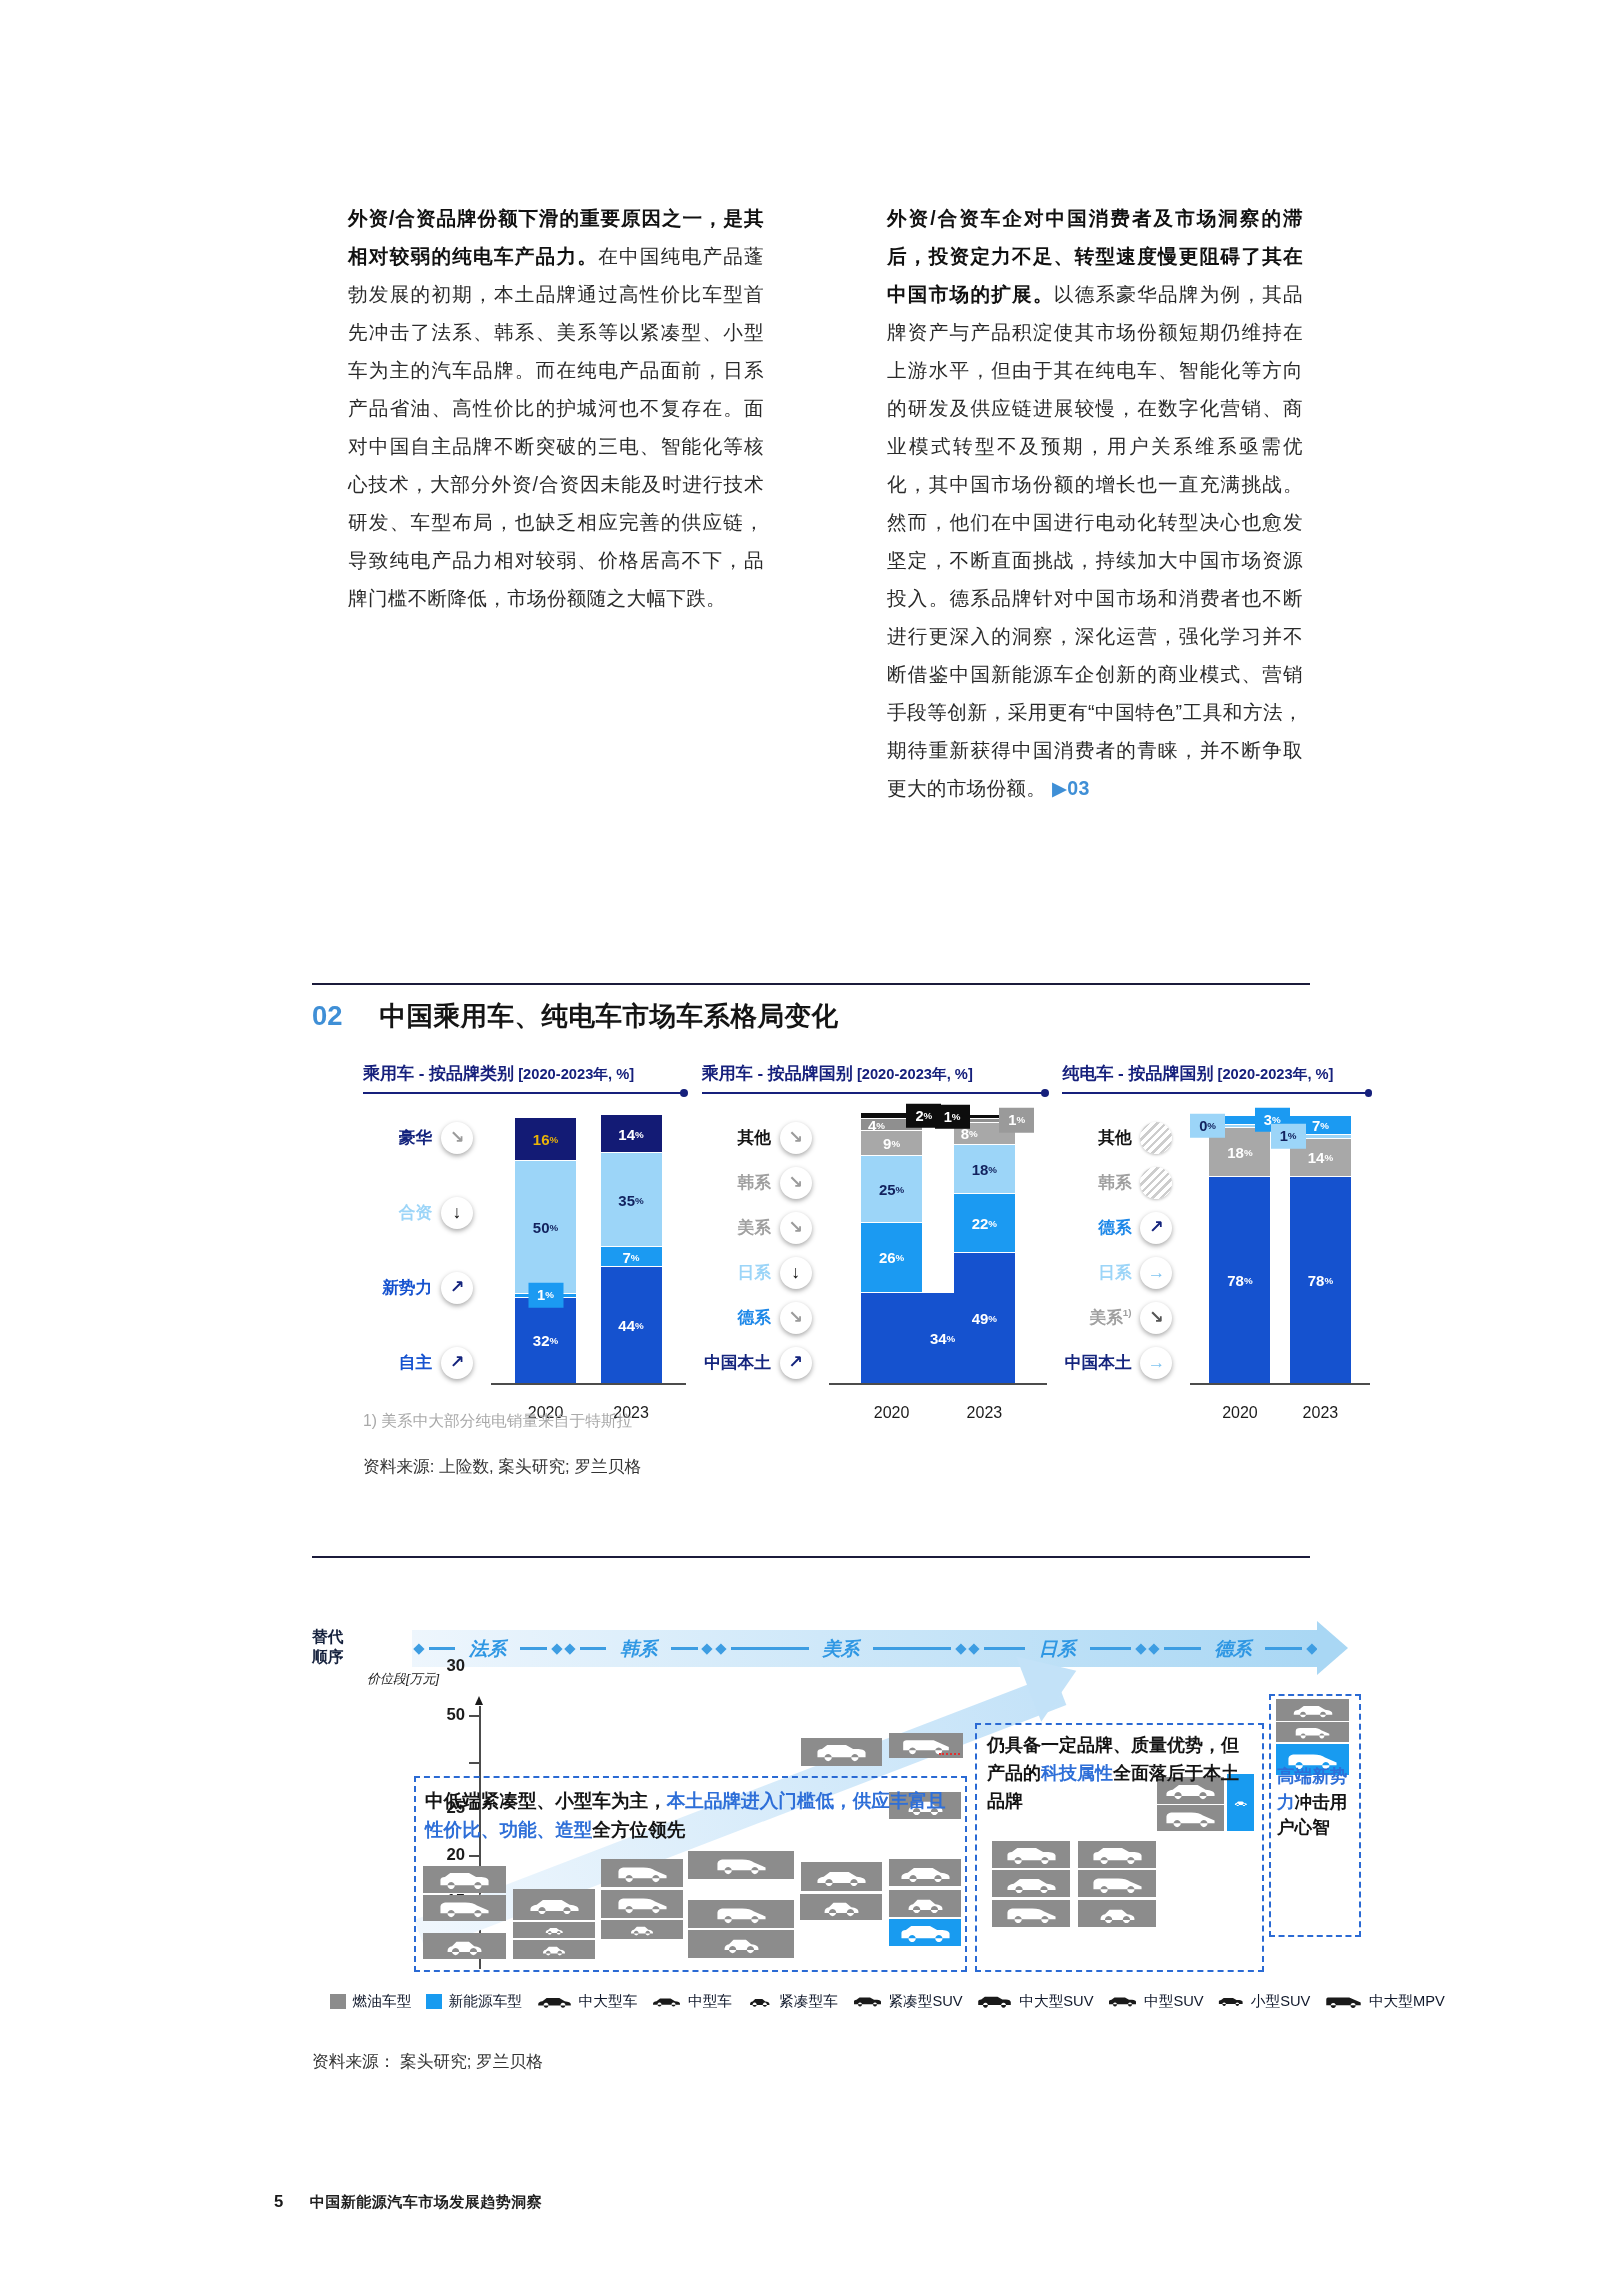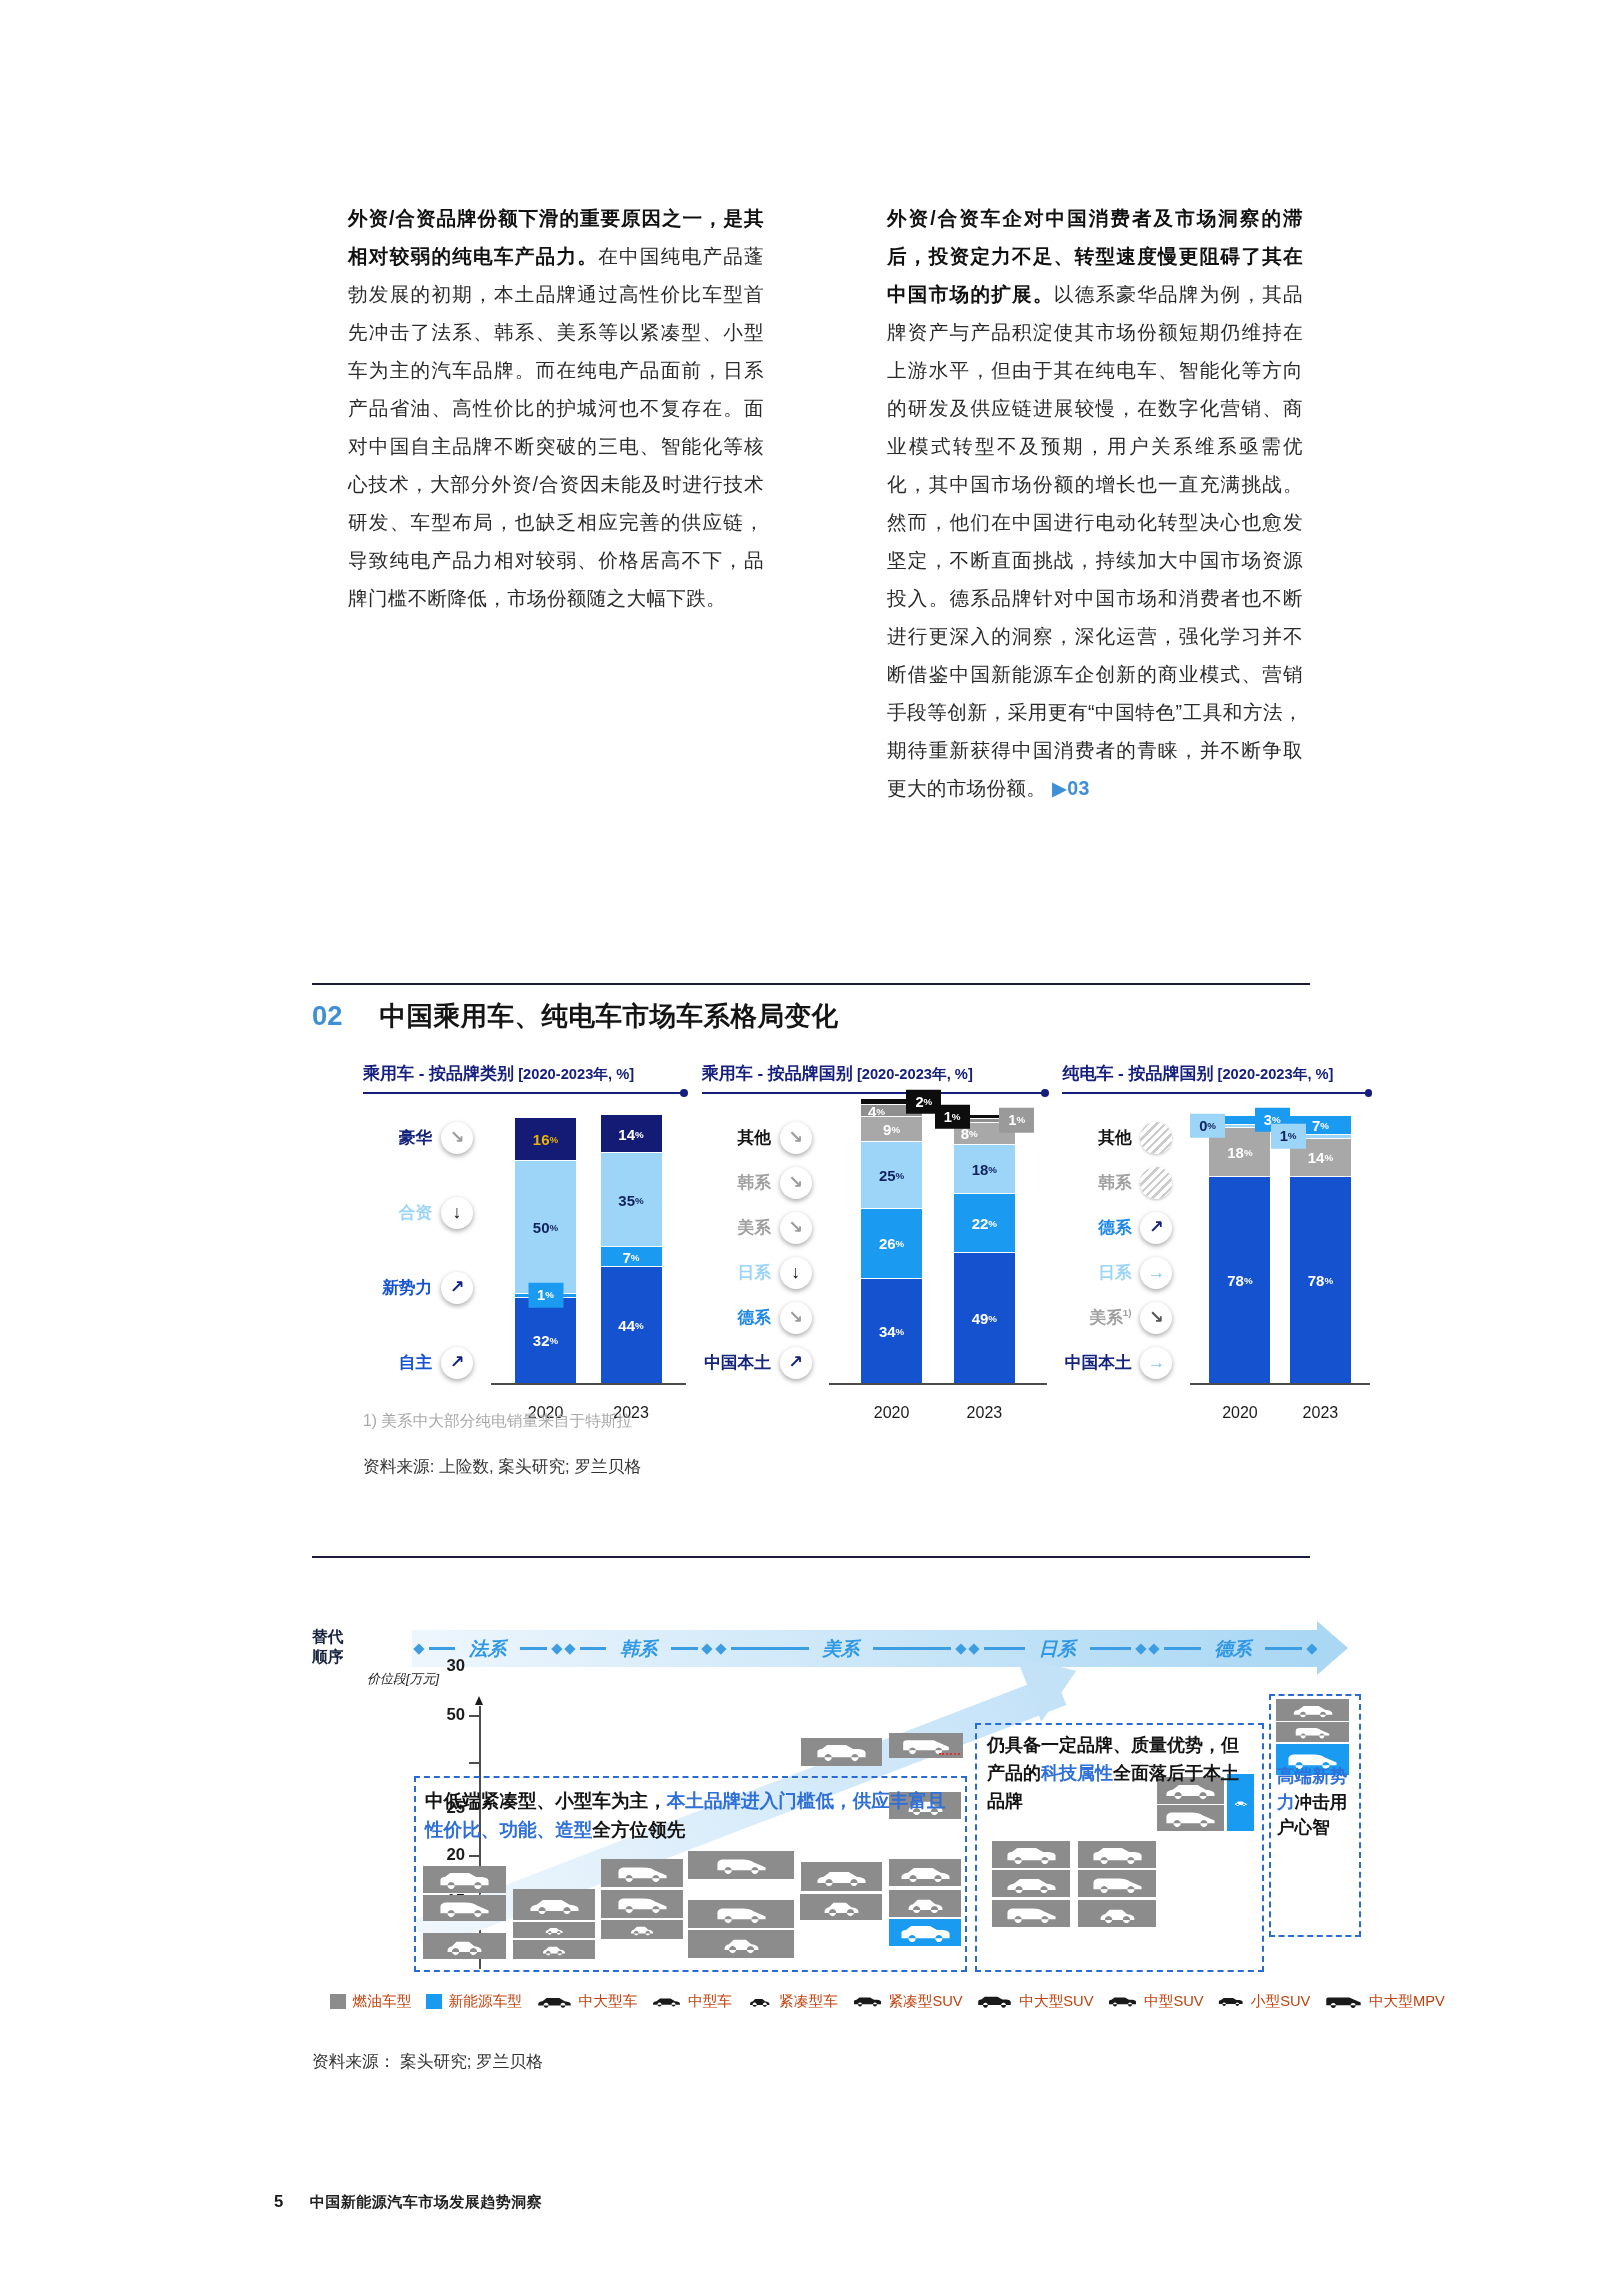"34%" div.seg { height: 104px -> 90px; padding-left: none -> 34px }
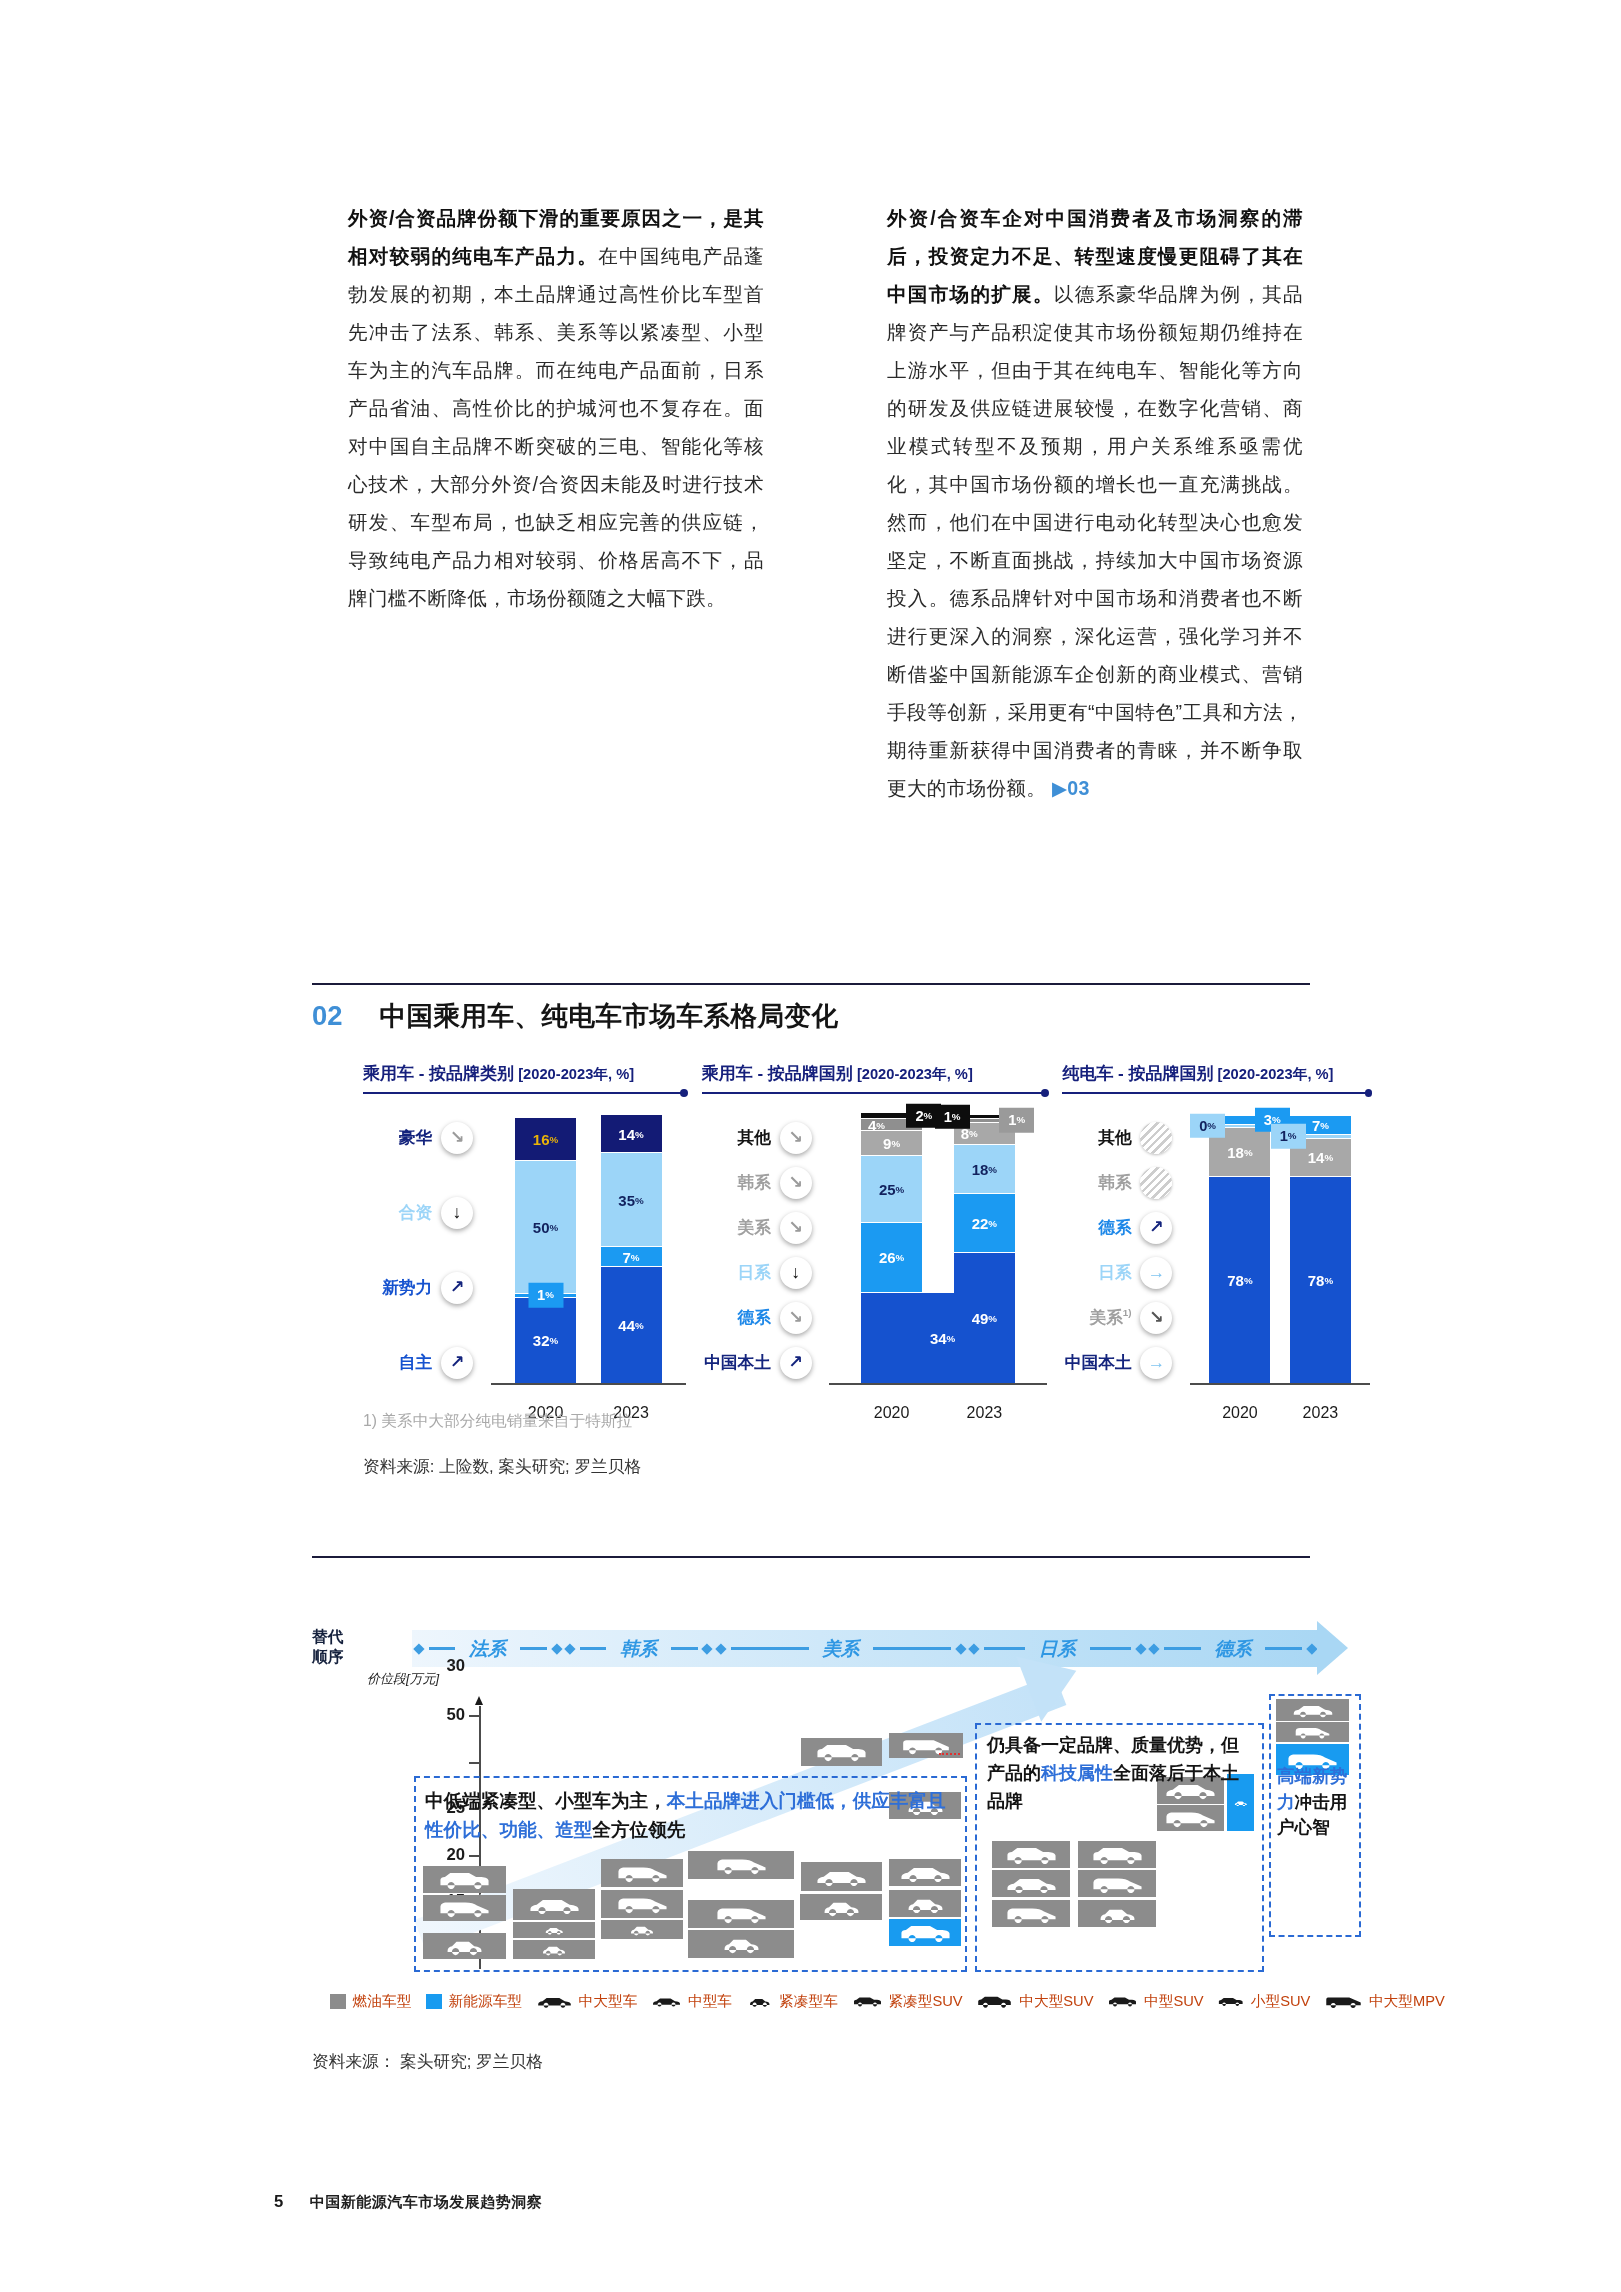"燃油车型" .leg-label { color: #c2410c -> #0f172a }
